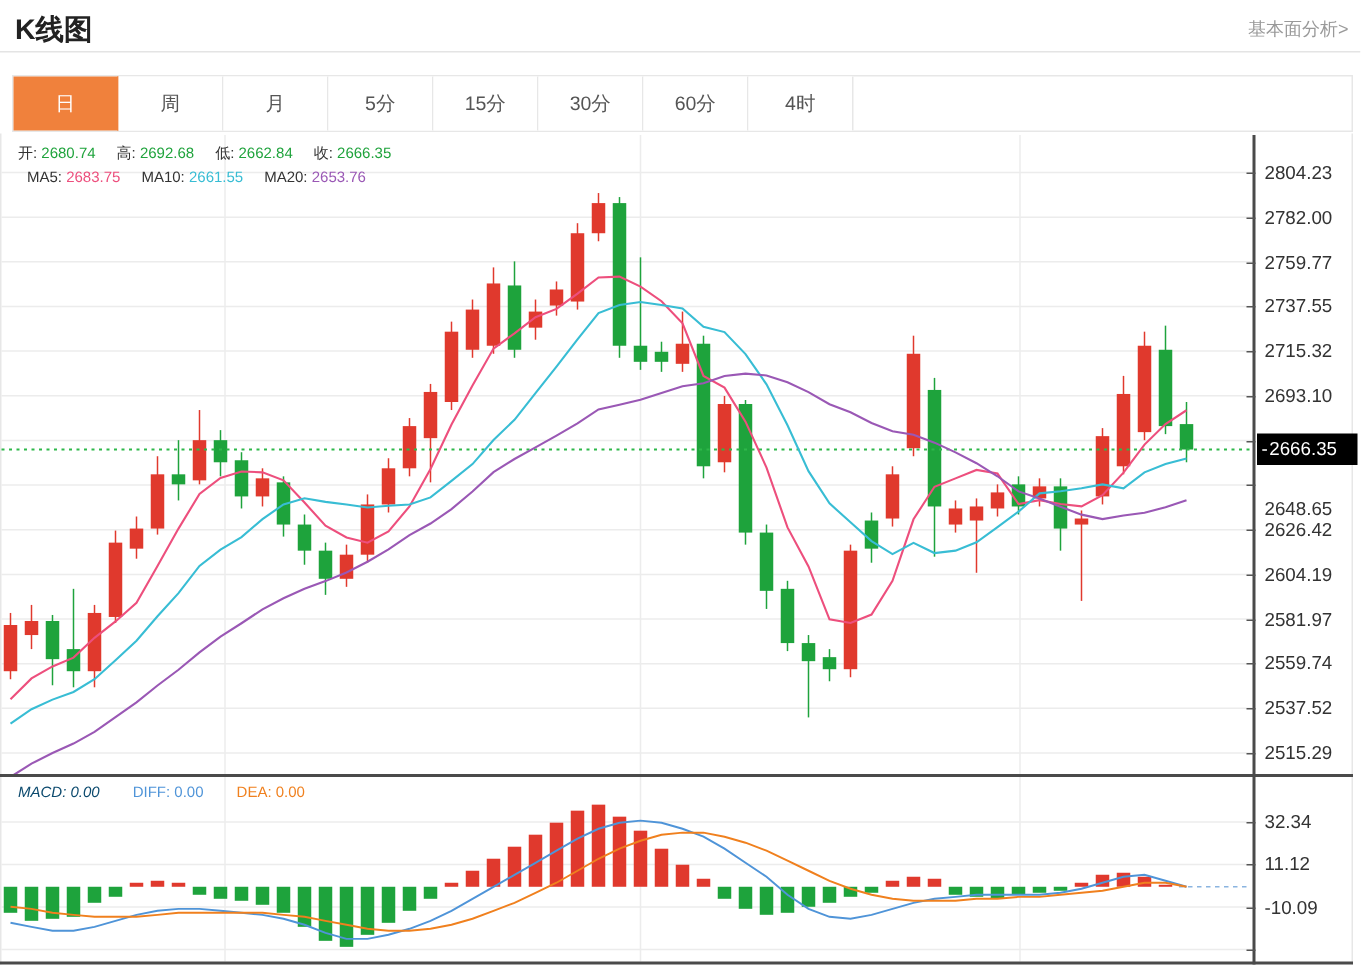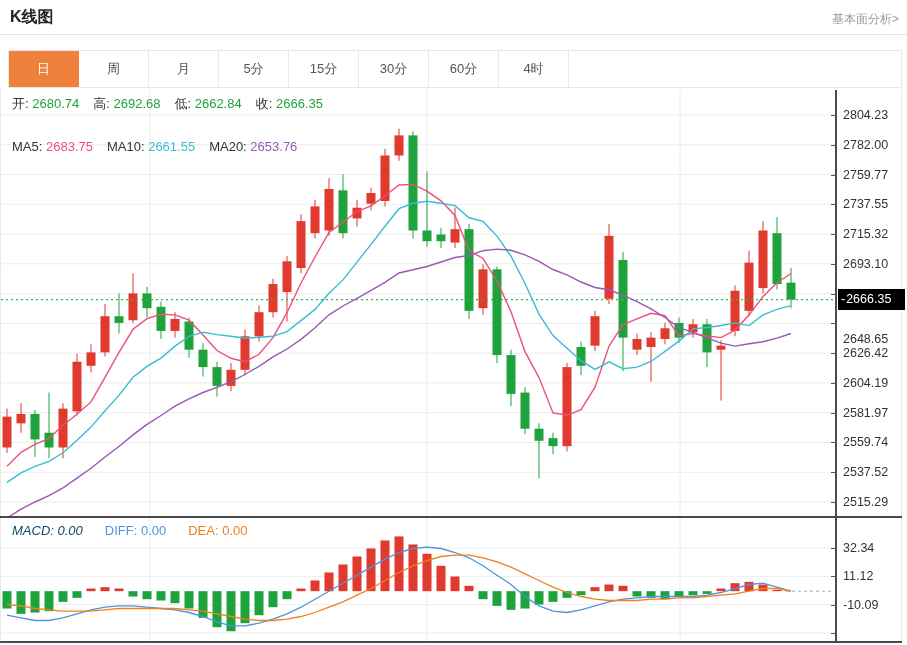"K线图" .title { font-size: 16px -> 19px }
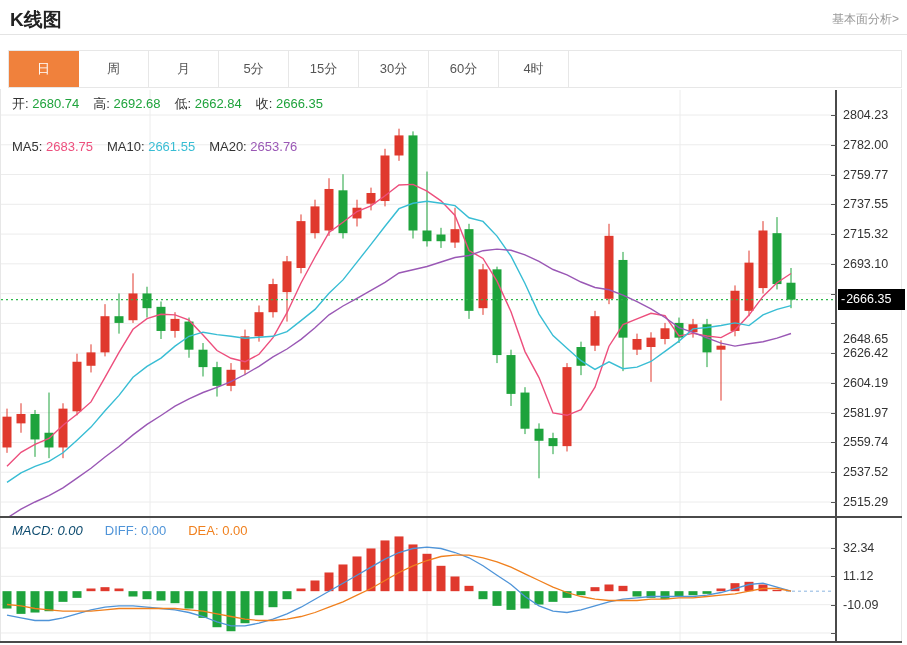"开: 2680.74 高: 2692.68 低:" .legend-row { font-size: 13px -> 10px }
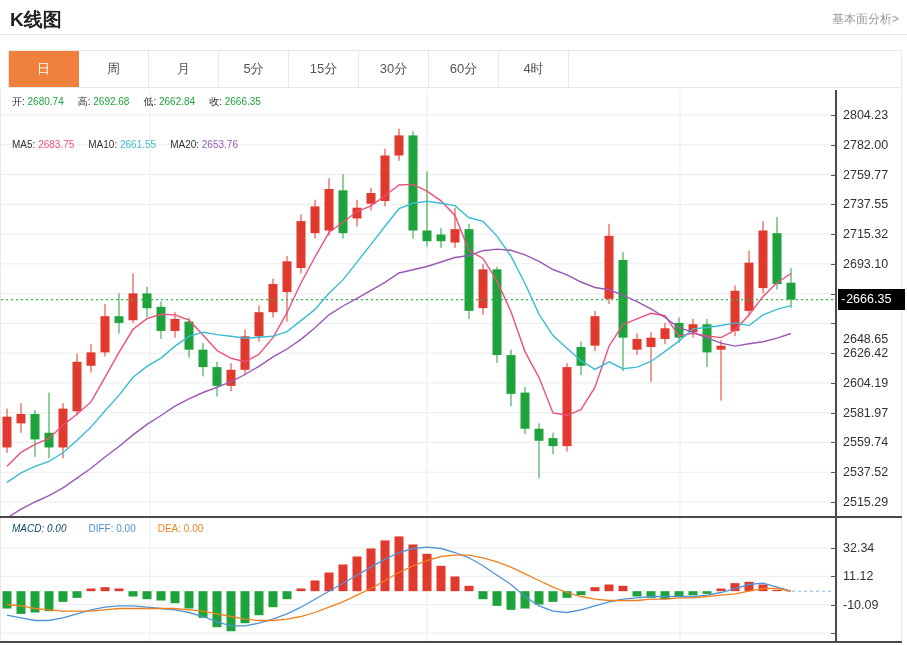"MA5: 2683.75 MA10: 2661.55 MA20:" div.legend-row { left: 12px -> 18px; margin-top: 26px -> none }
